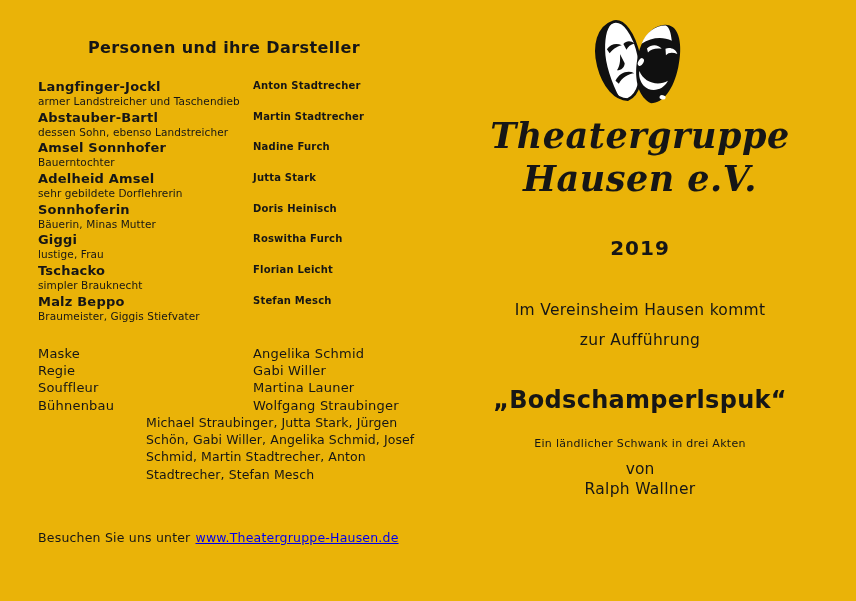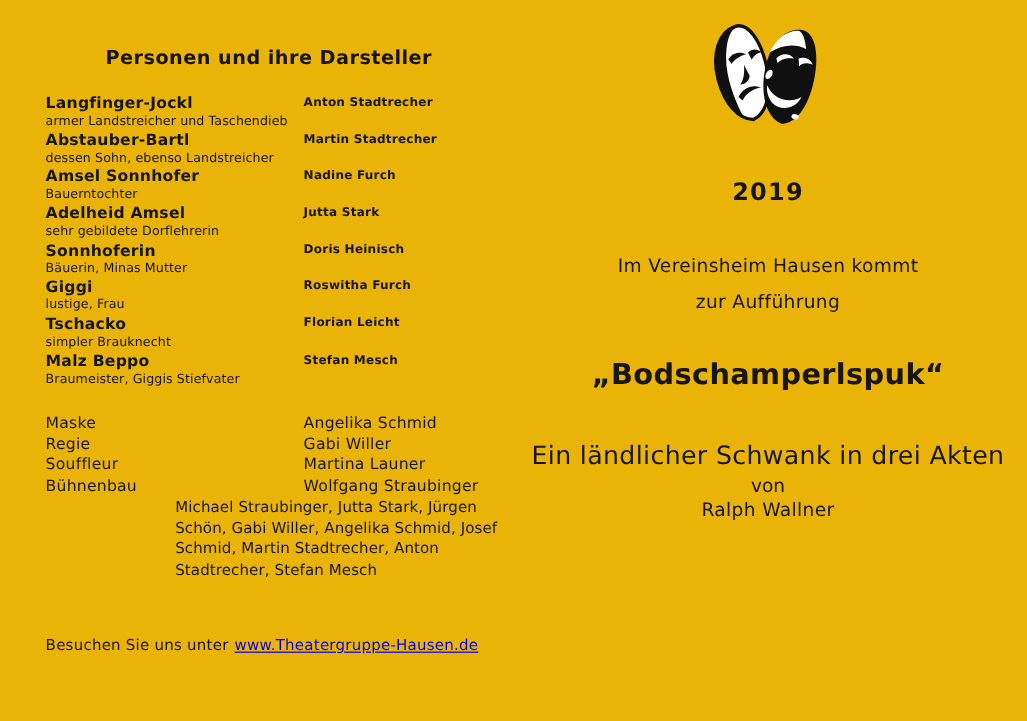"Theatergruppe" div.brand { html: none -> <div> <div>Theatergruppe</div> <div>Hausen e.V.</div> </div> }
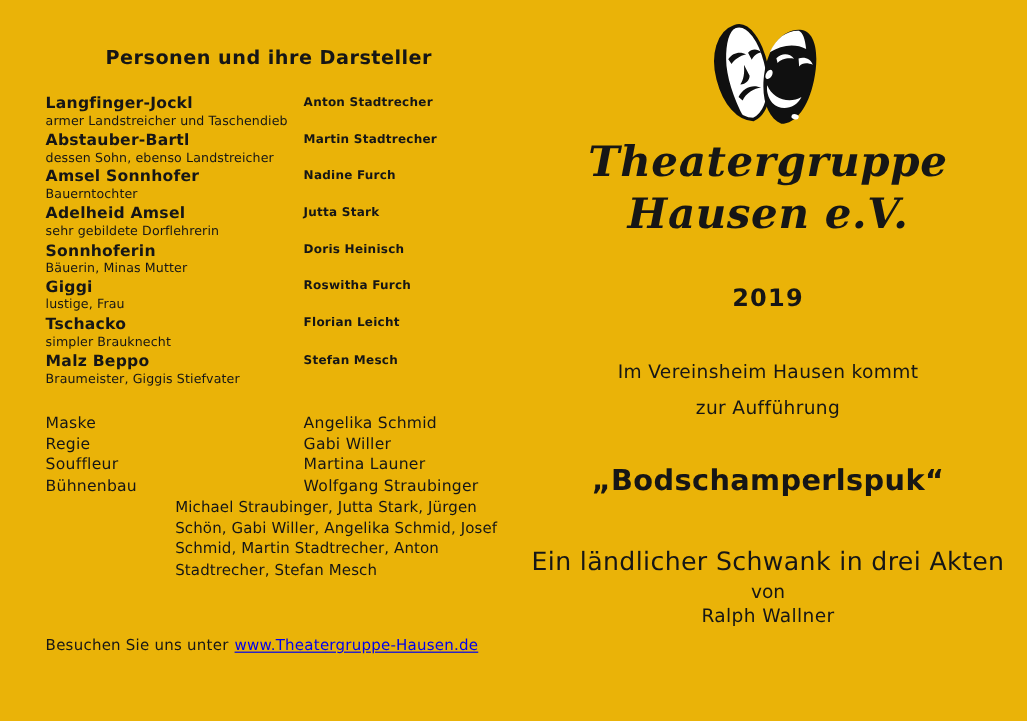"Ein ländlicher Schwank in drei" .subtitle { font-size: 21px -> 11px; margin-top: 42px -> 18px }
